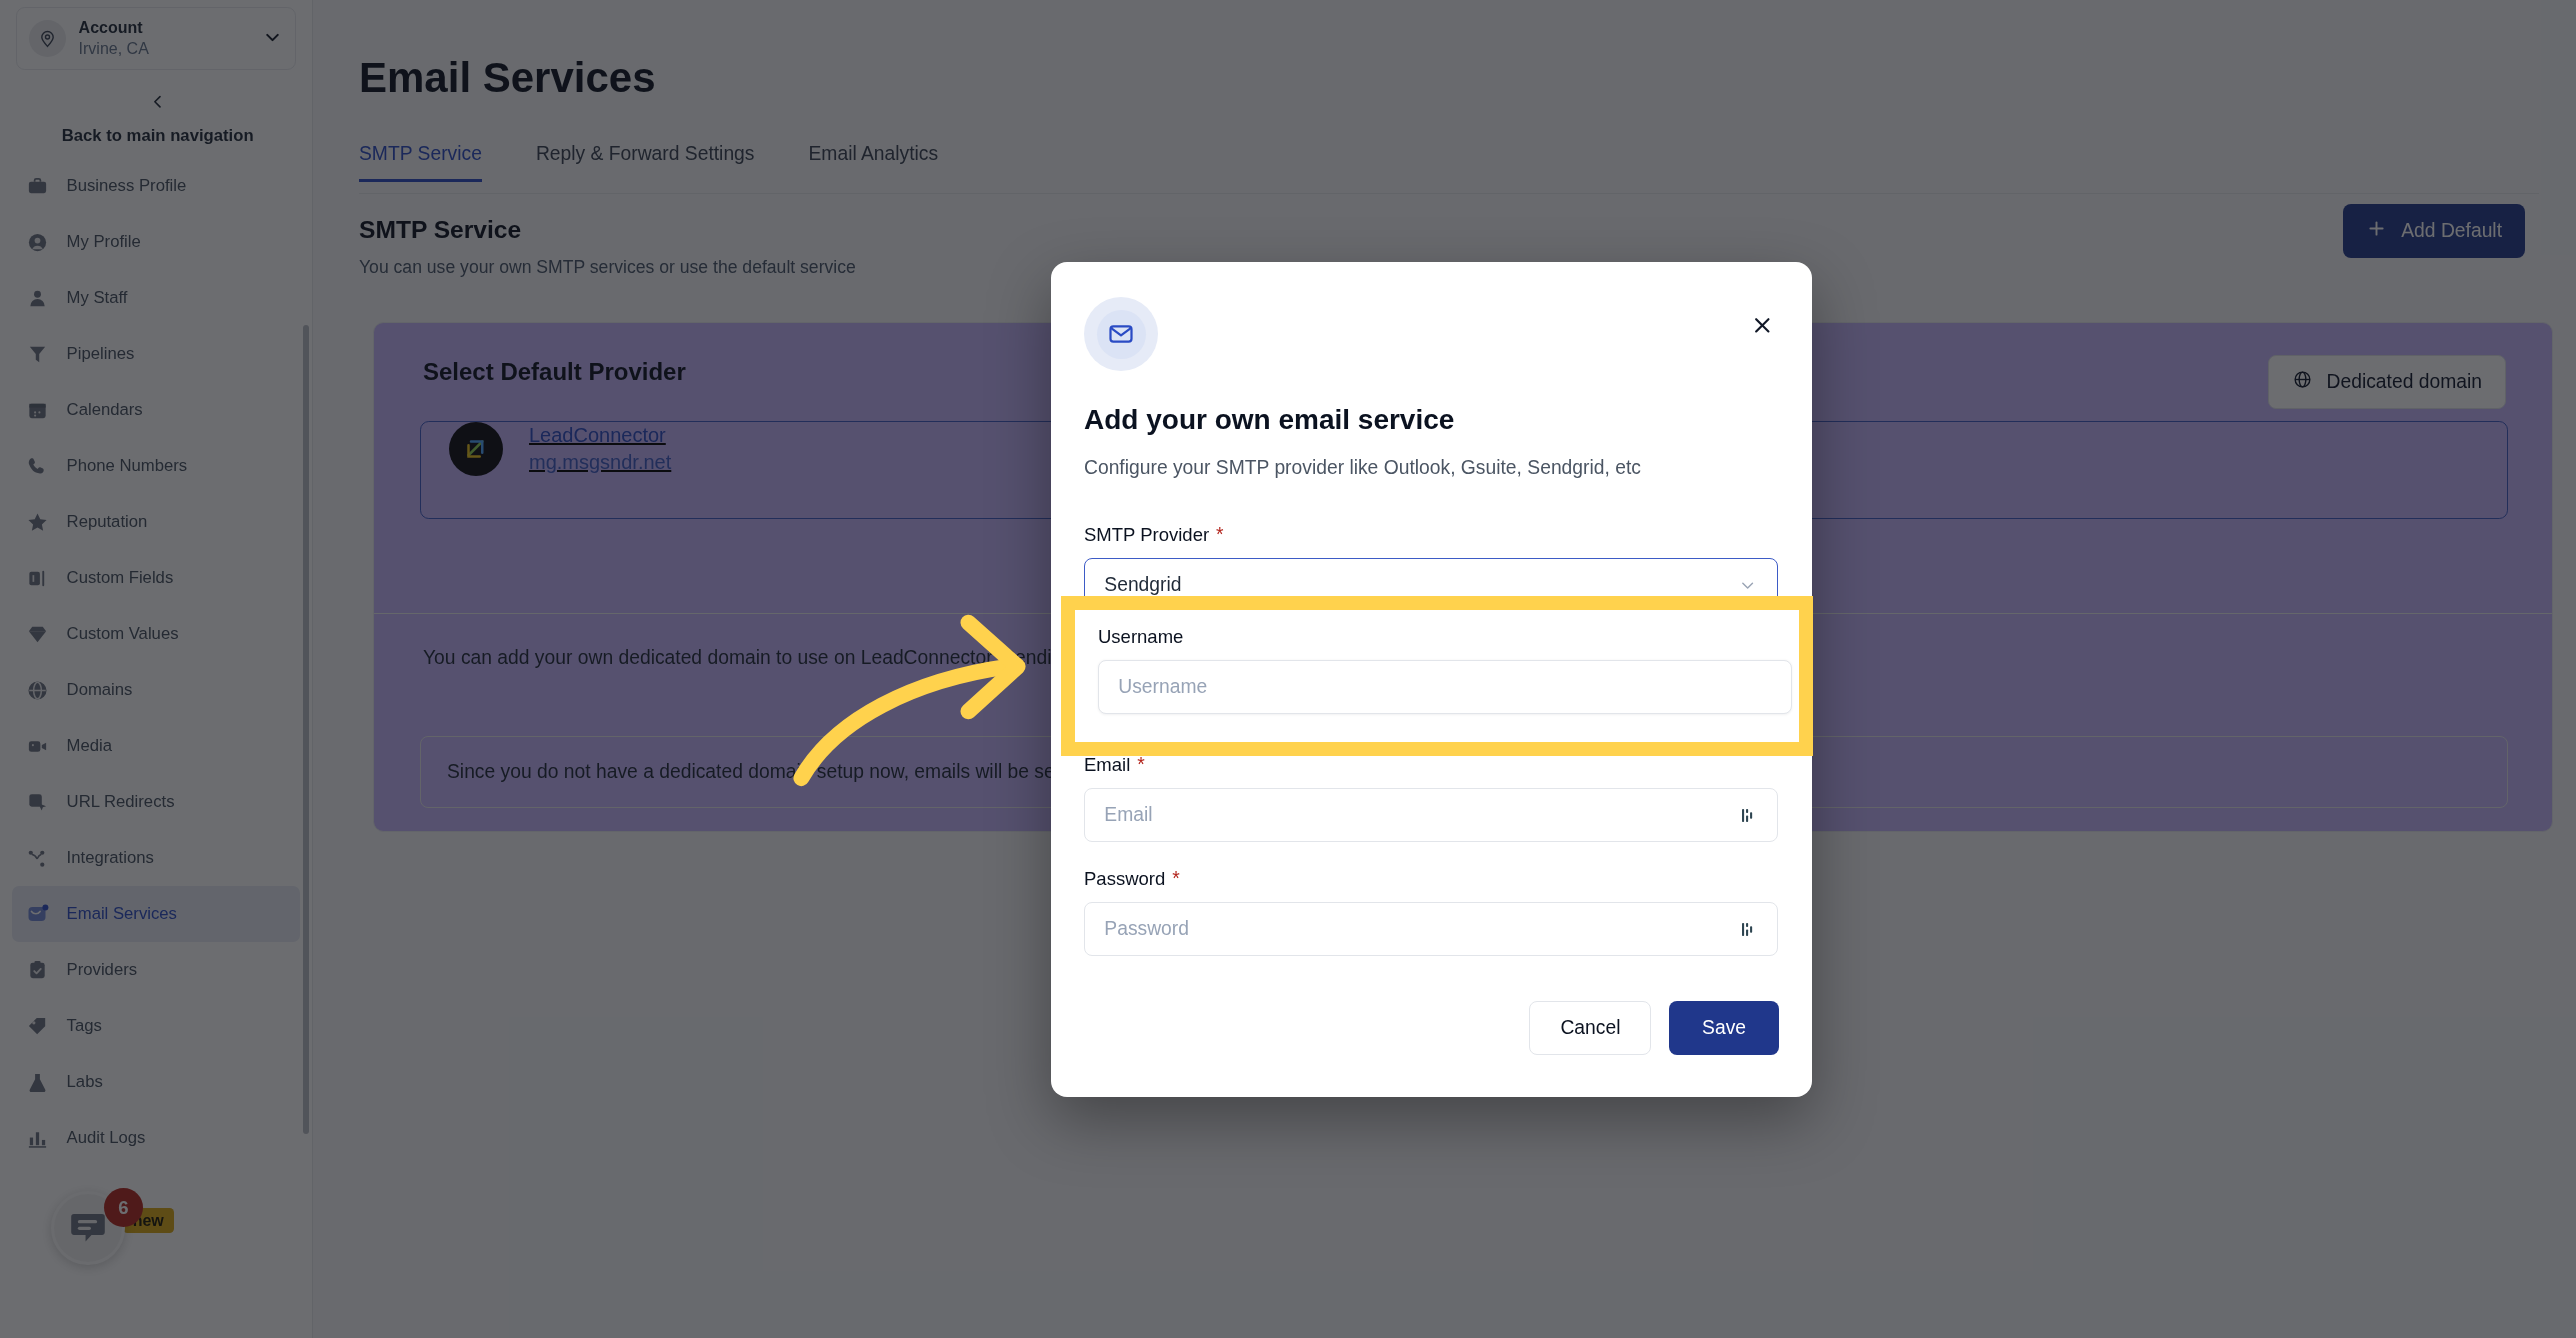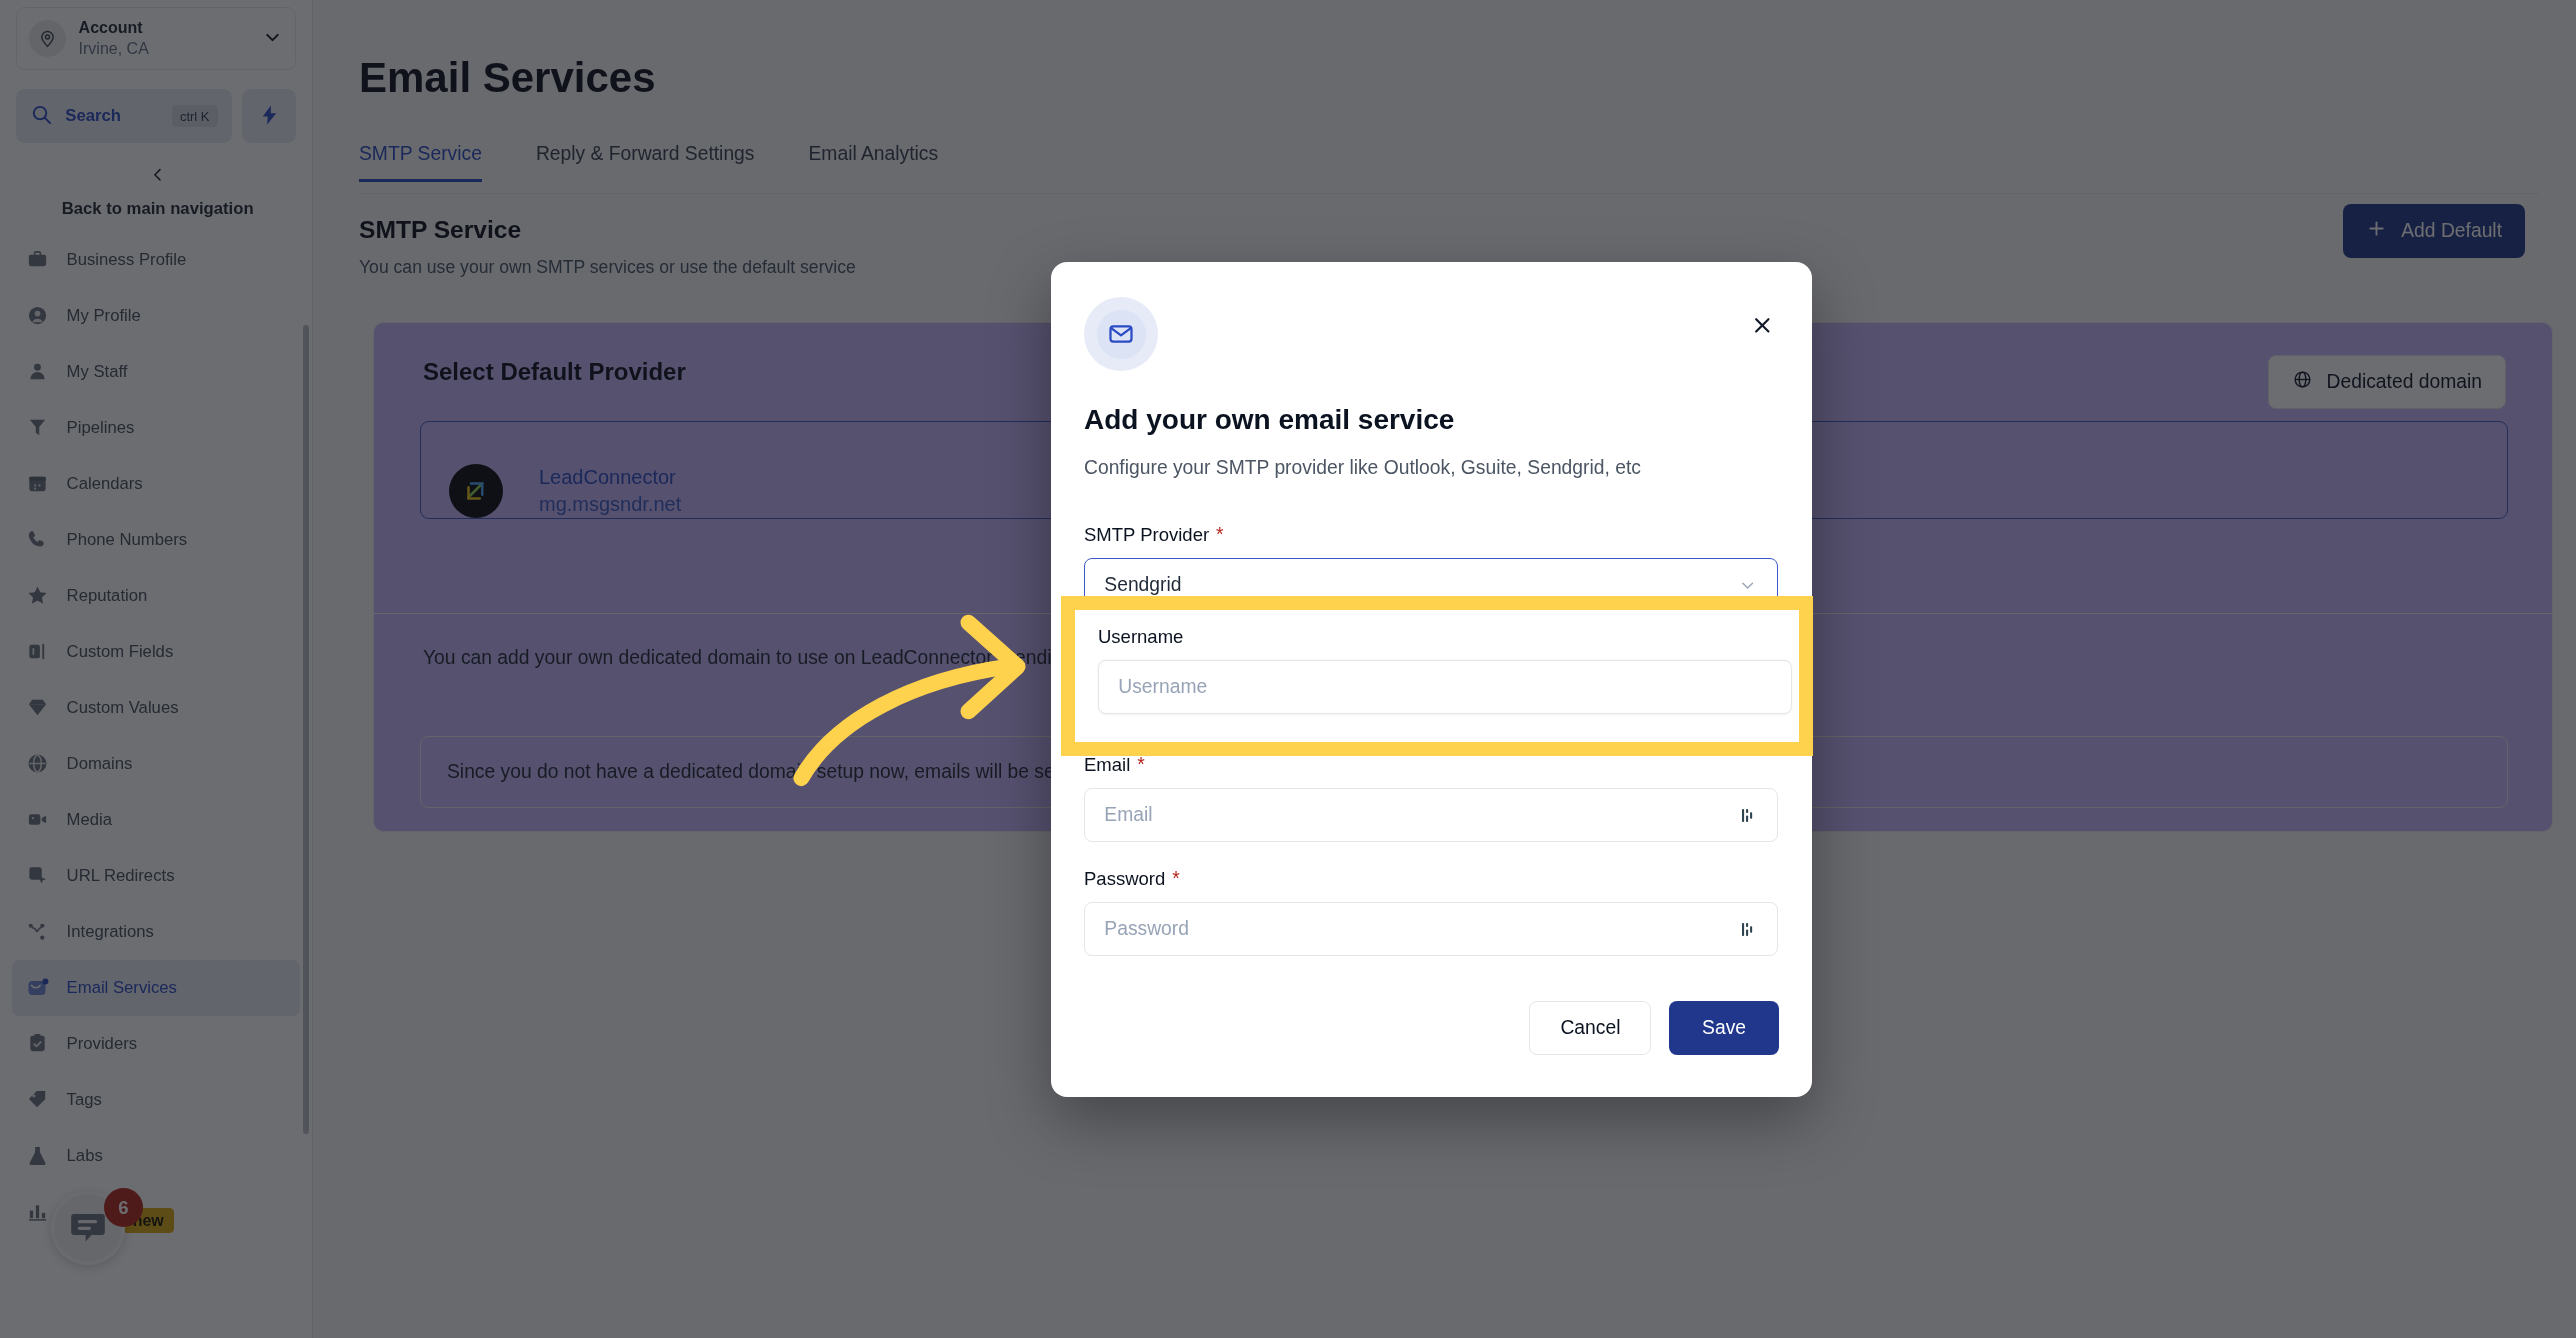"Search" div.search-row { html: <div> <div> <span> <svg> <circle></circle> <line></line> </svg> </span> <span>Search</span> <span>ctrl K</span> </div> <div> <span> <svg> <path></path> </svg> </span> </div> </div> -> none }
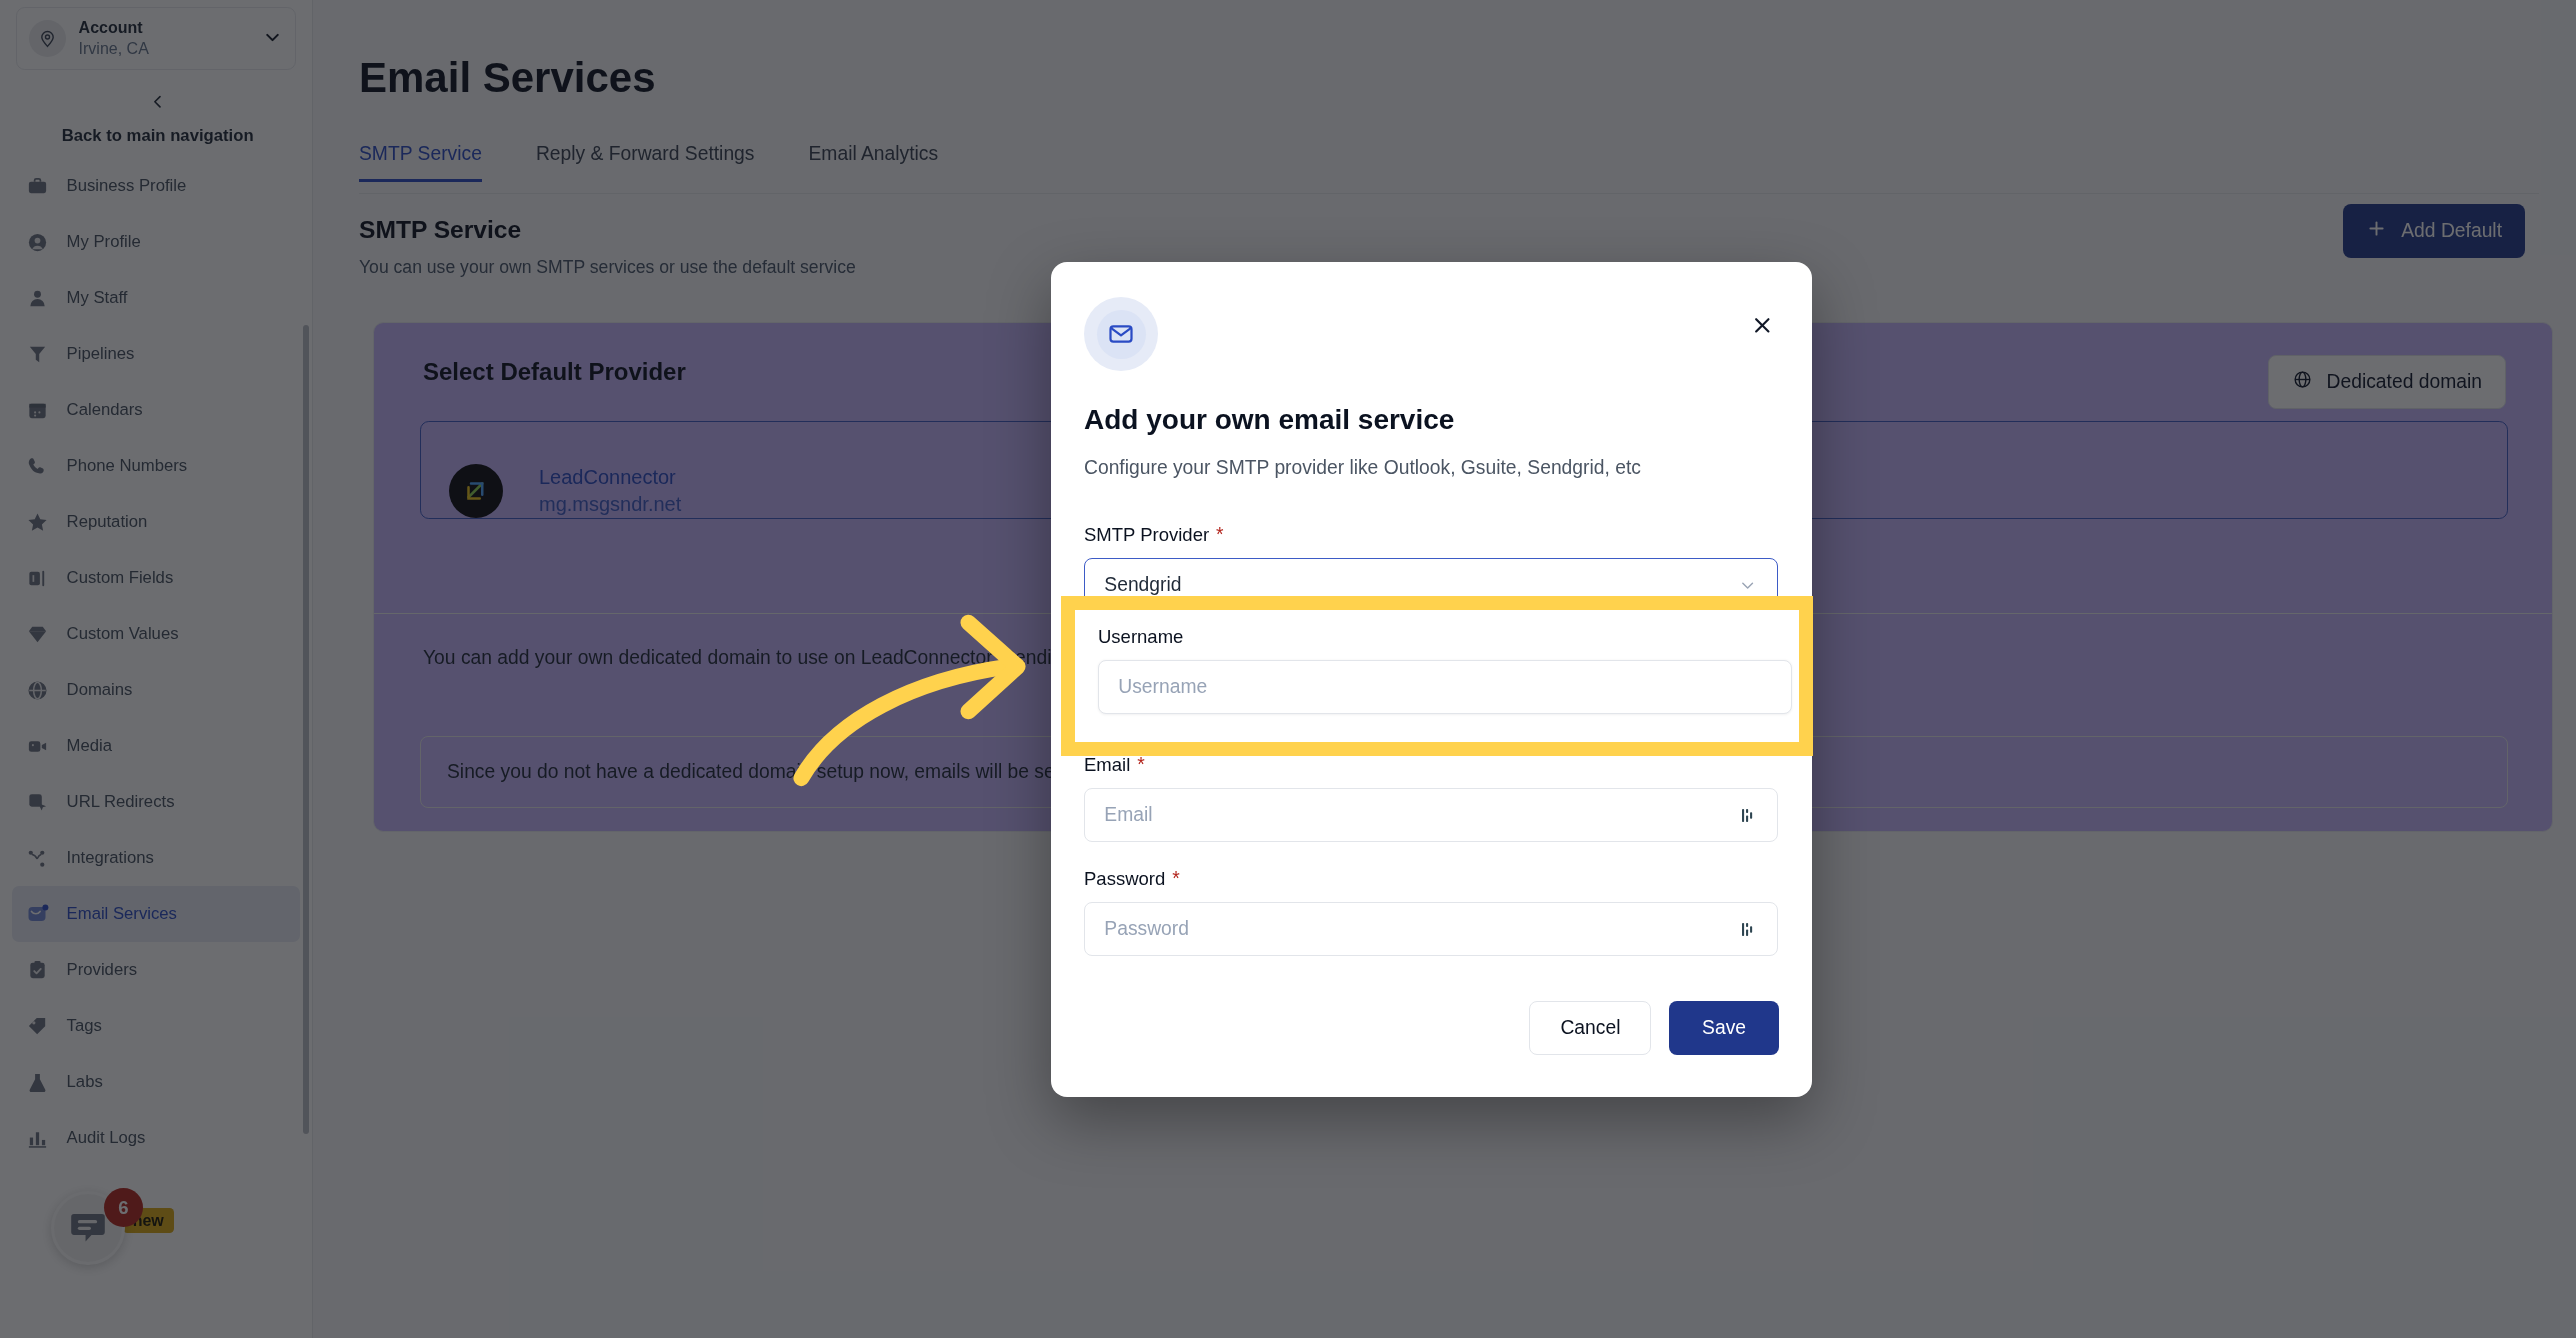"LeadConnector" .provider-card { align-items: flex-end -> flex-start; gap: 36px -> 26px; text-decoration: none -> underline }
